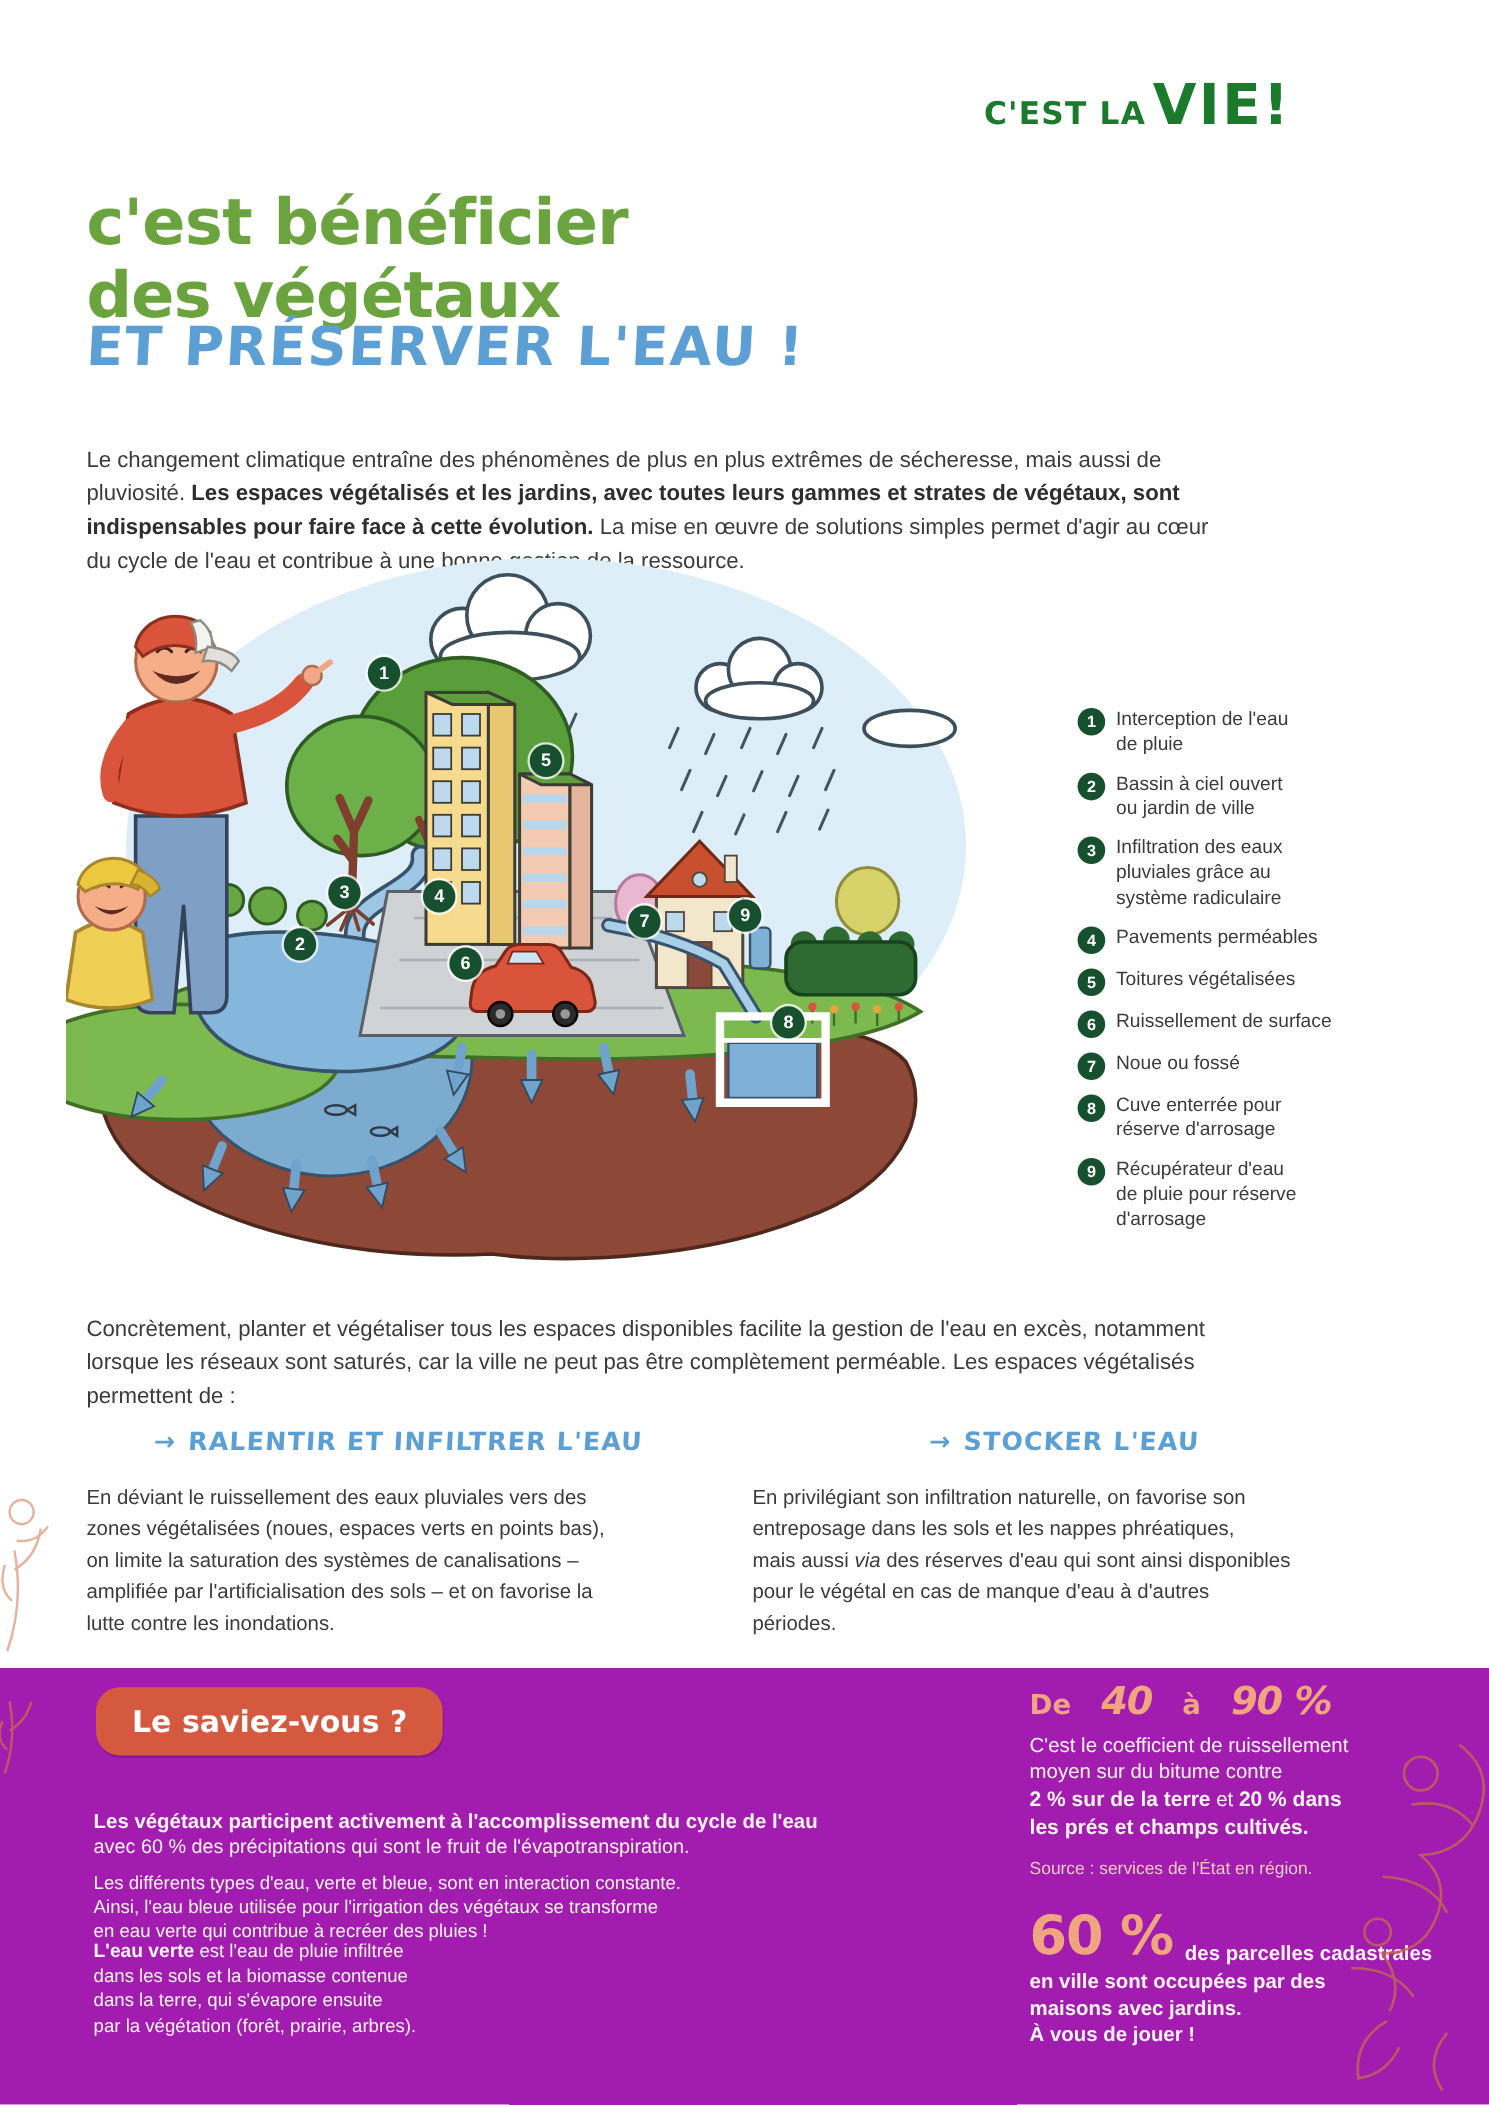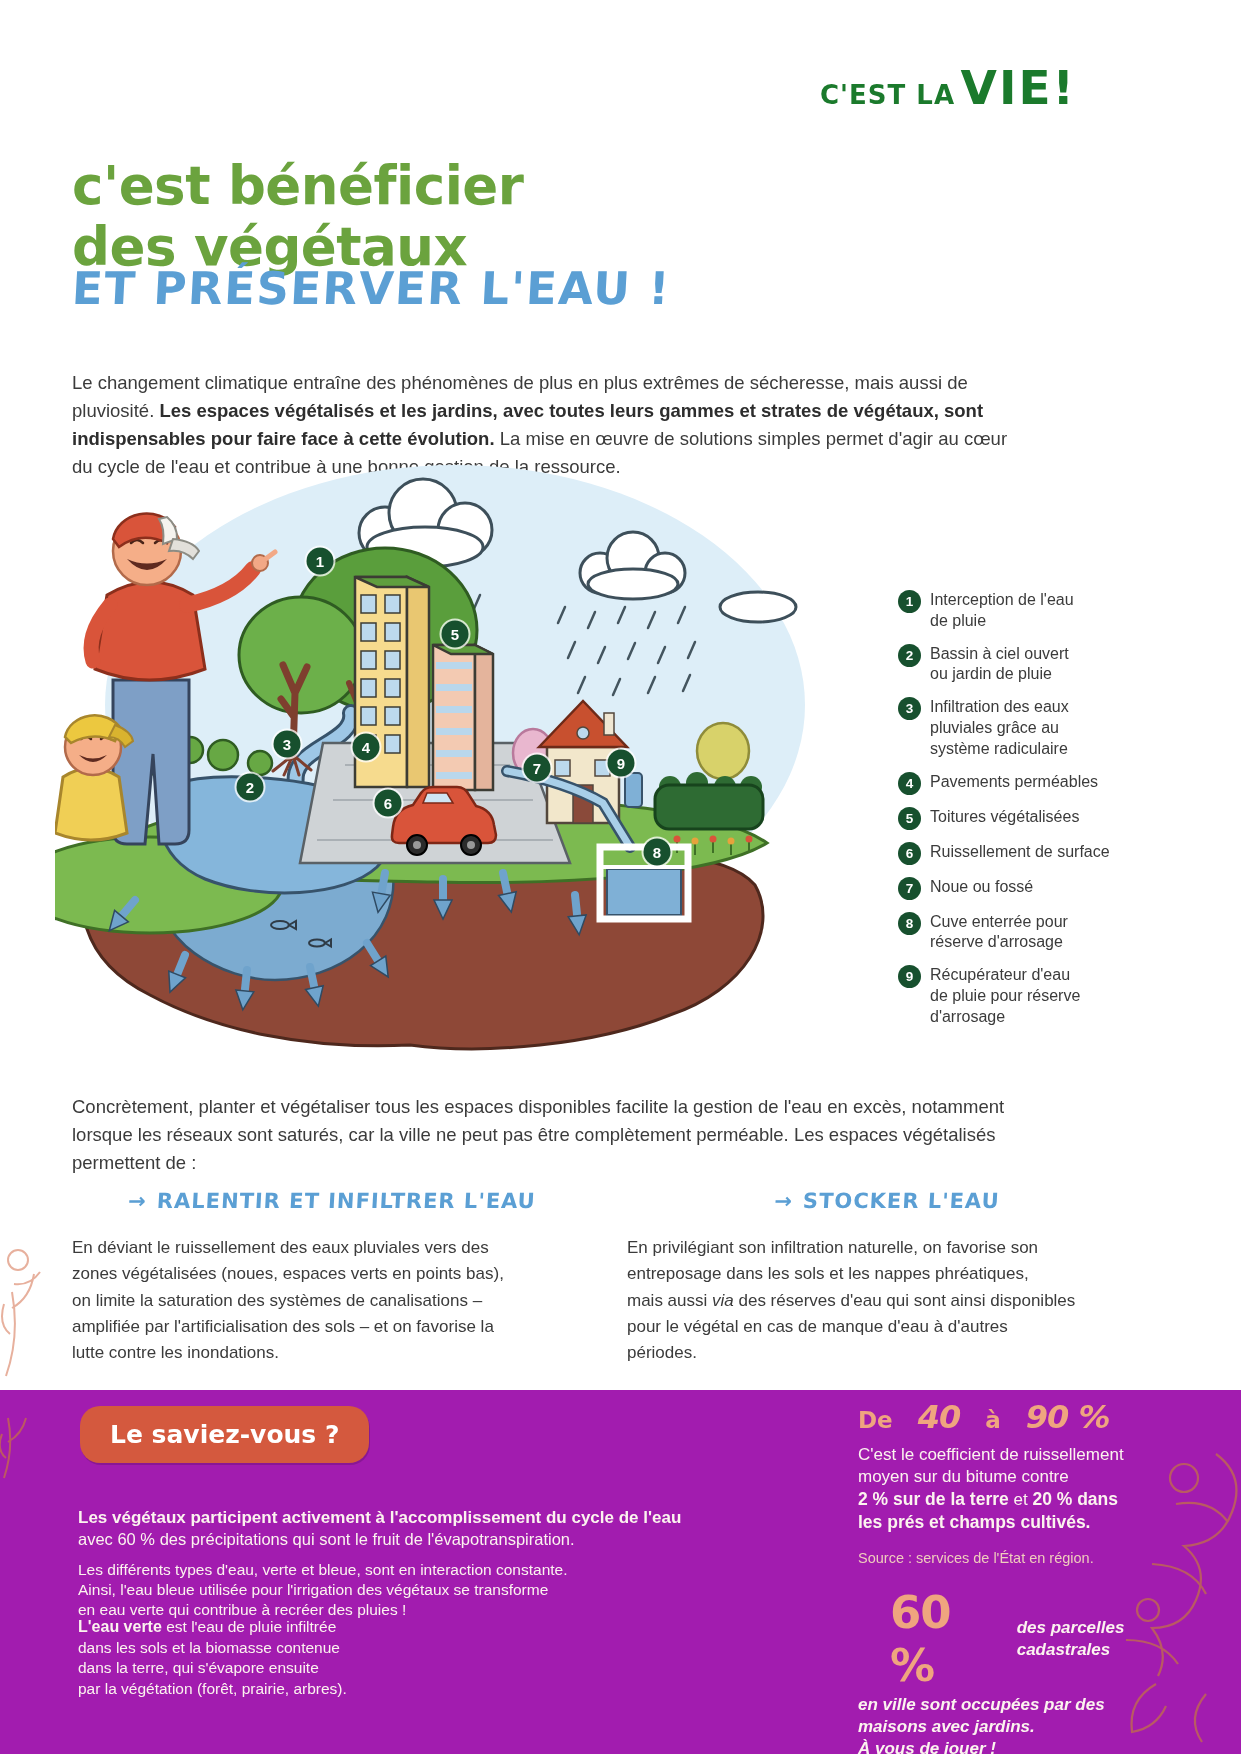"Bassin à ciel ouvert" span.ltext { text: pluie -> ville }
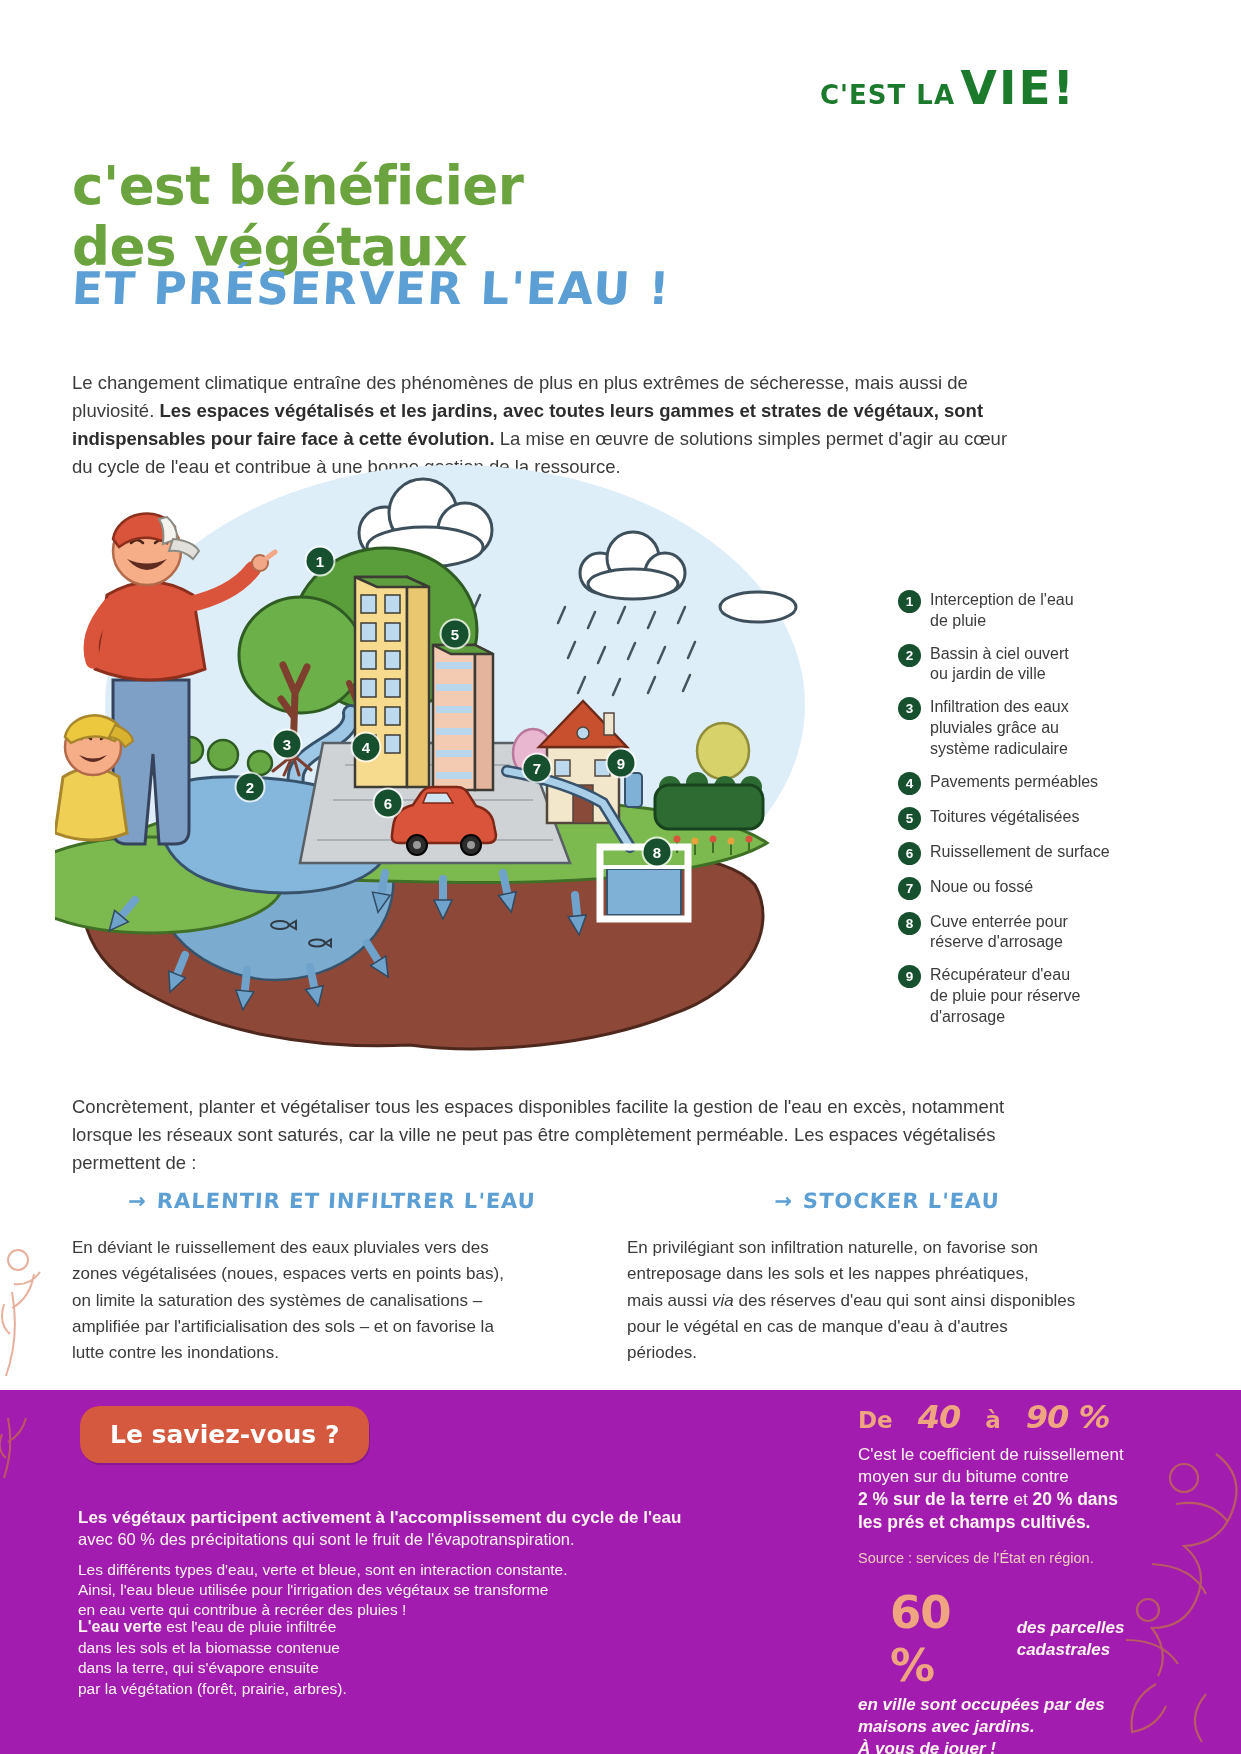"60 %" .nrow2 { align-items: center -> flex-end; margin-left: 32px -> none }
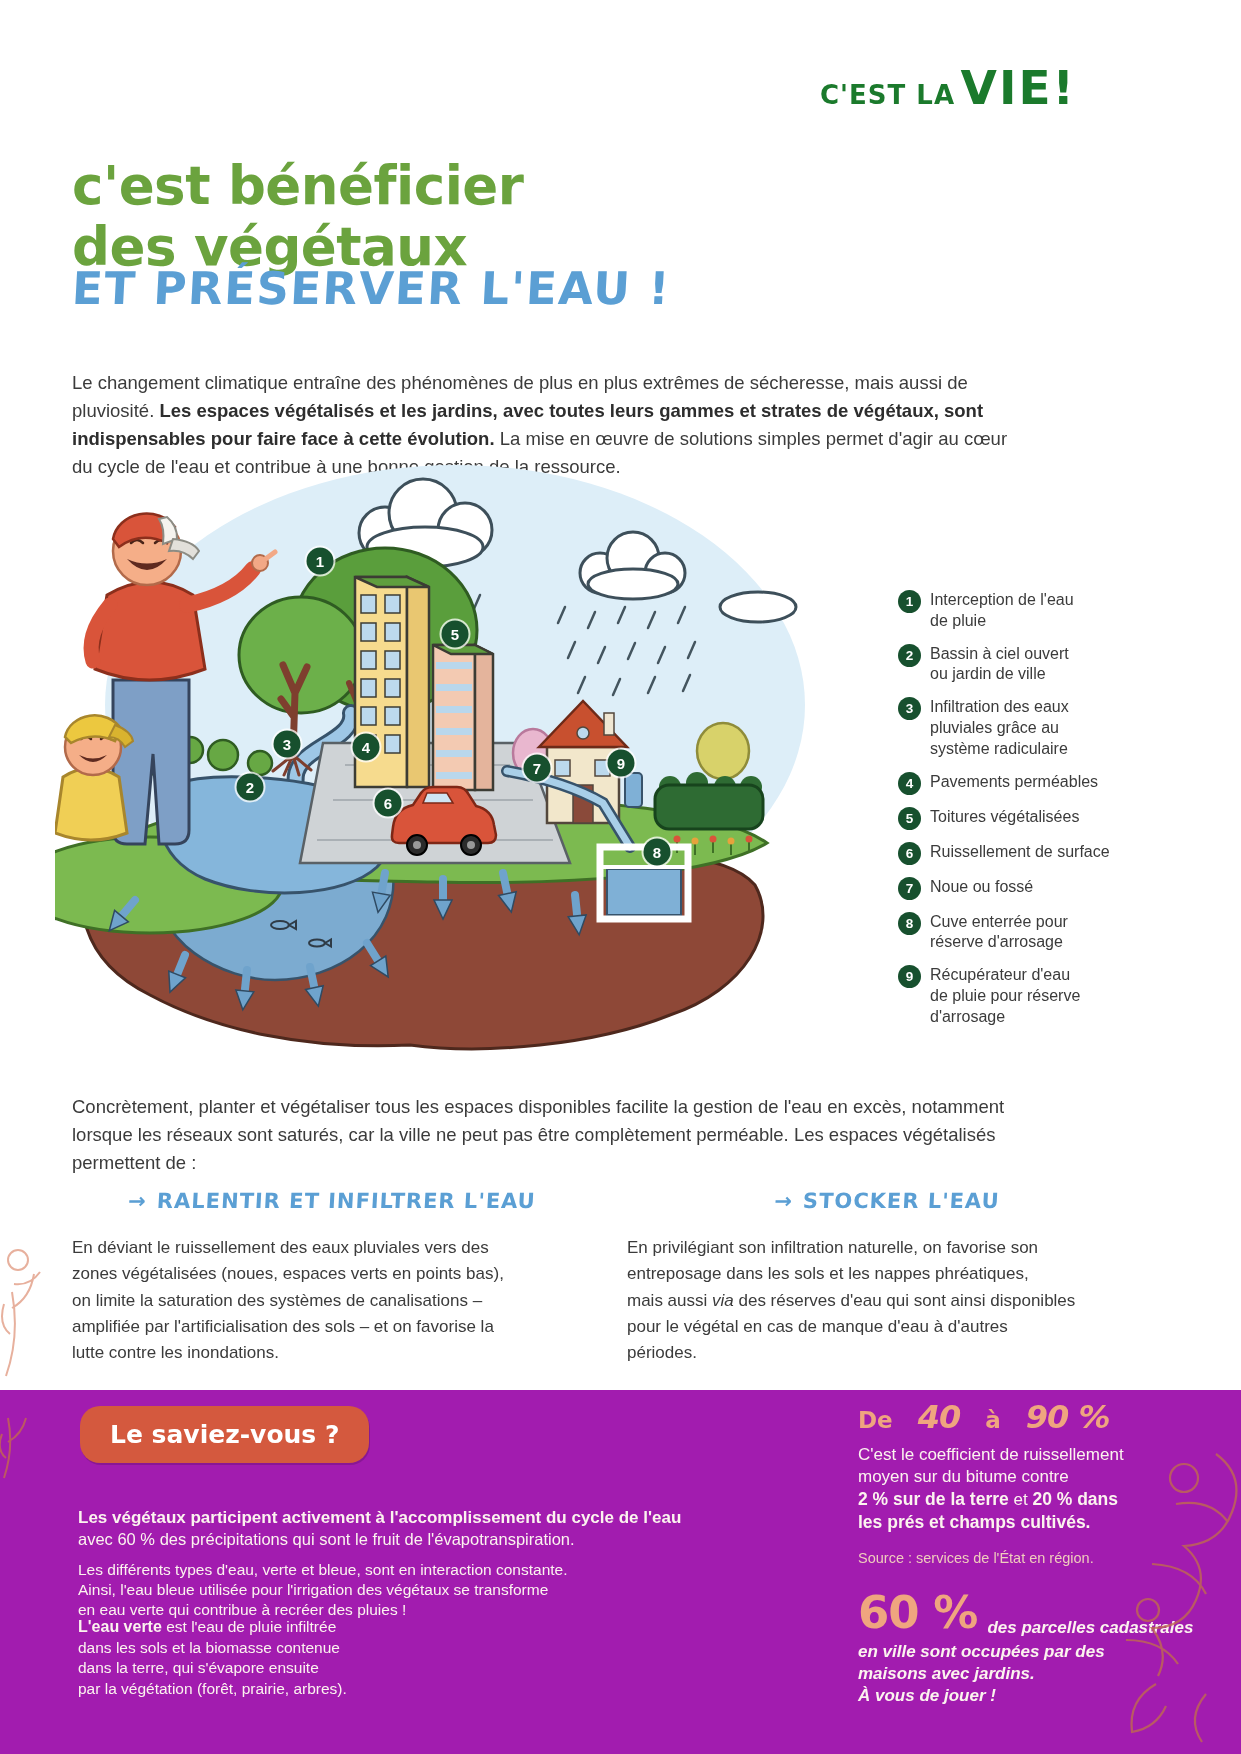"des parcelles cadastrales" .stat2 b { font-style: italic -> none }
